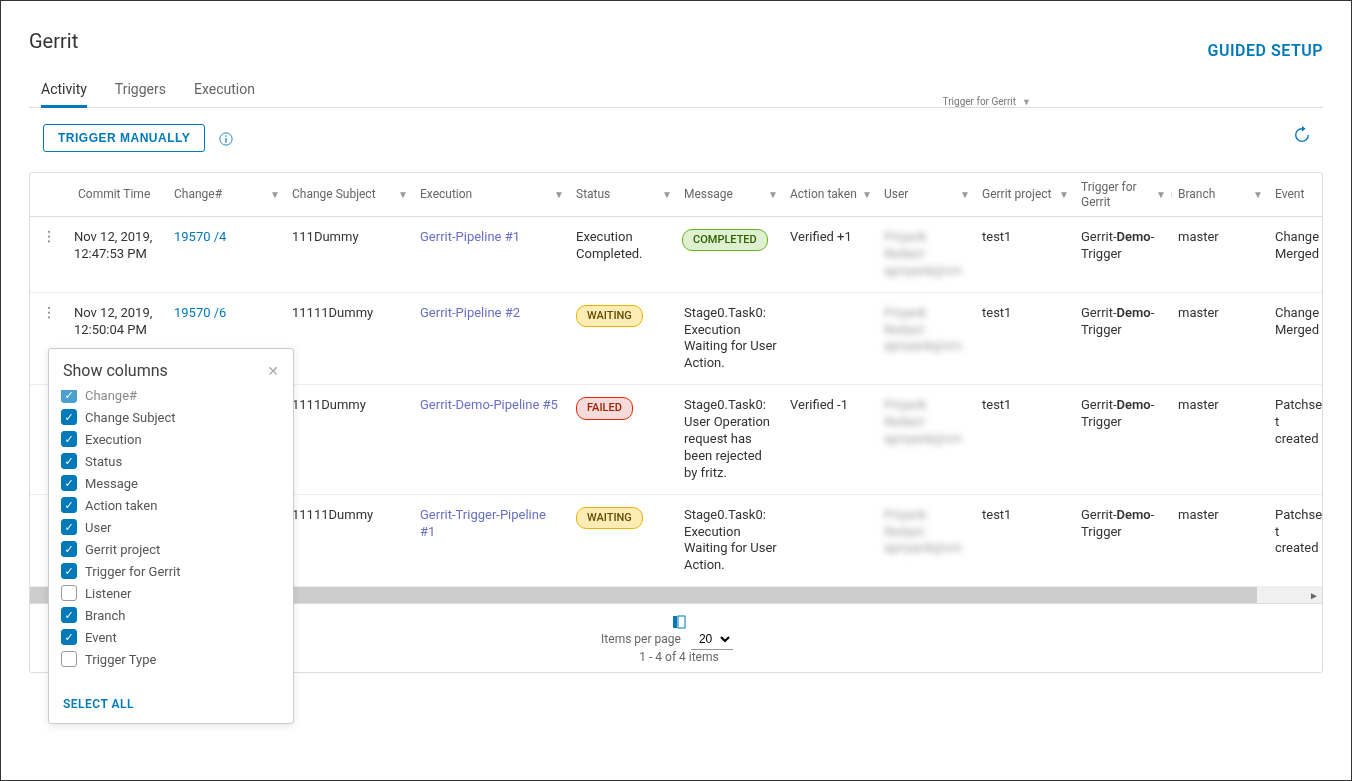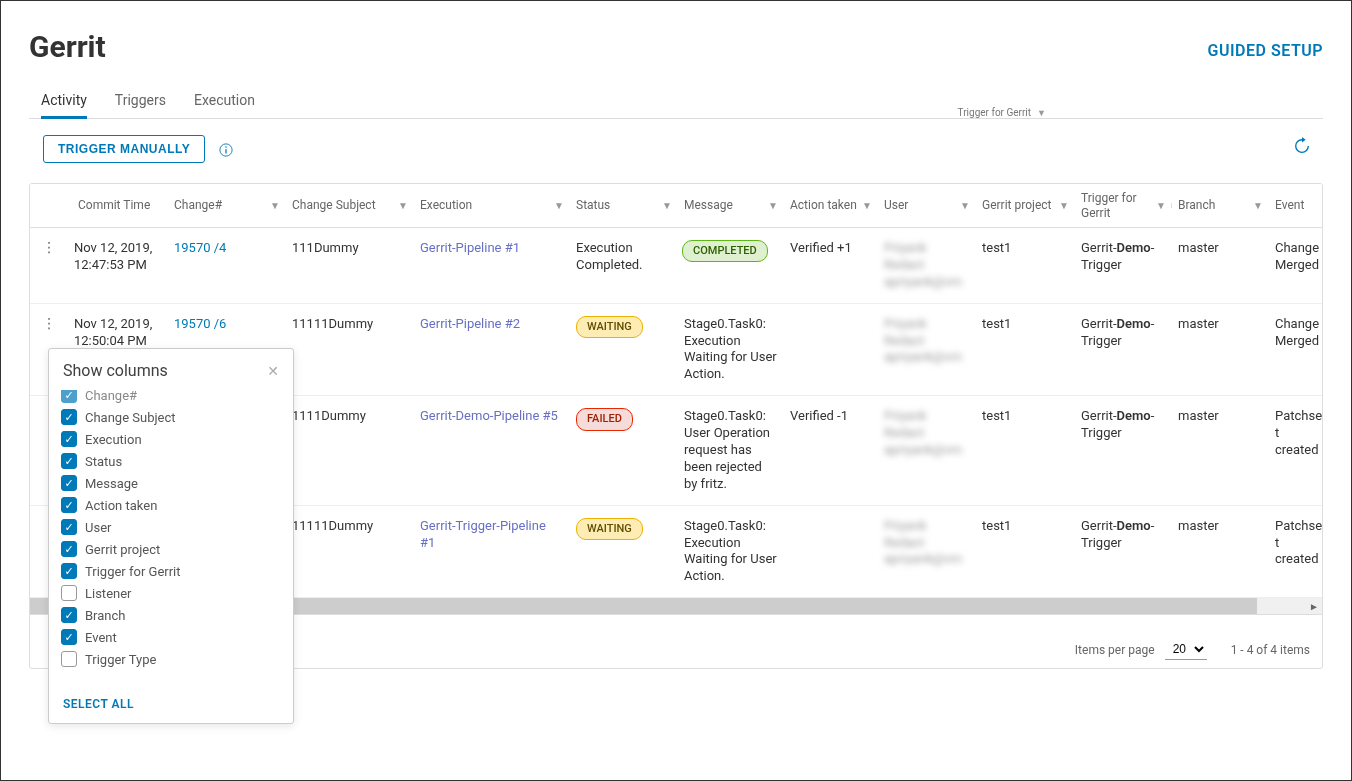"Gerrit" .title { font-size: 30px -> 20px; font-weight: 700 -> 400 }
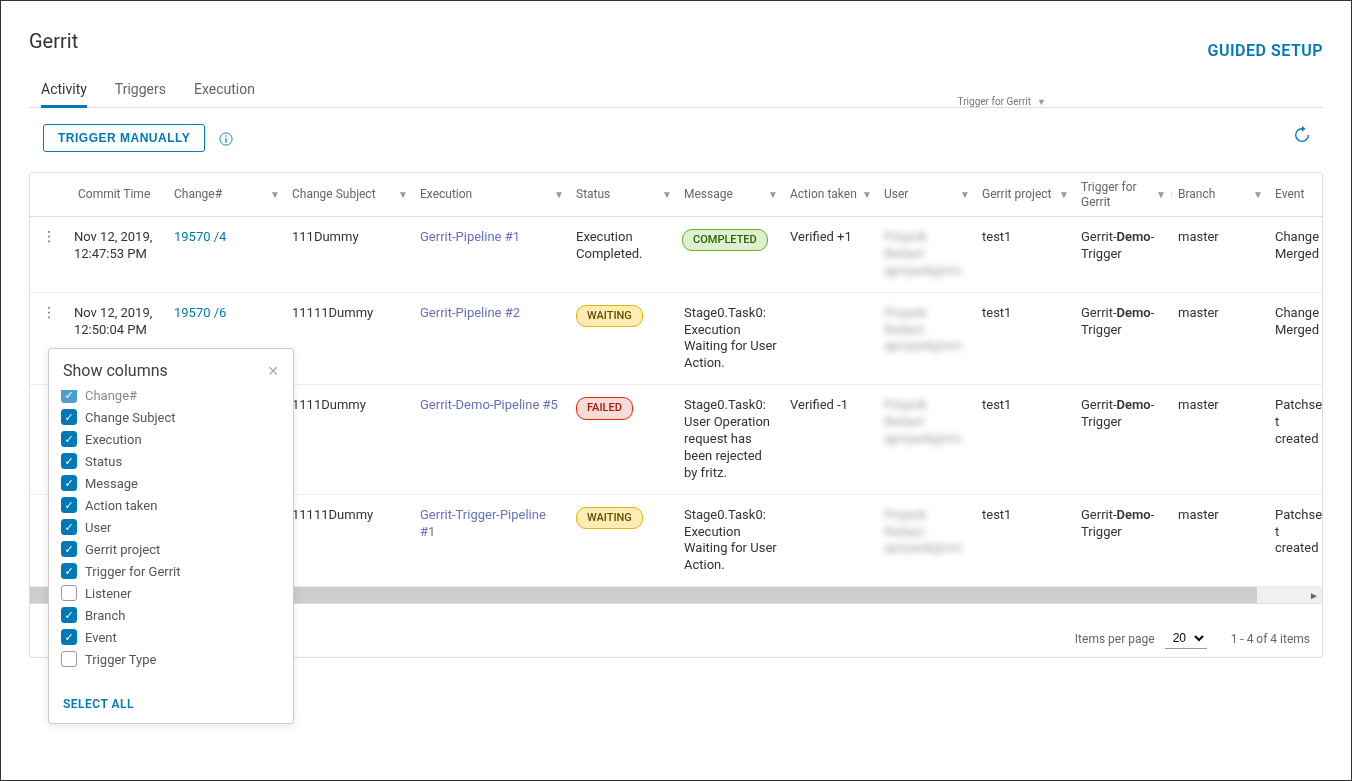"Trigger for Gerrit ▼" .tooltip { right: 305px -> 320px }
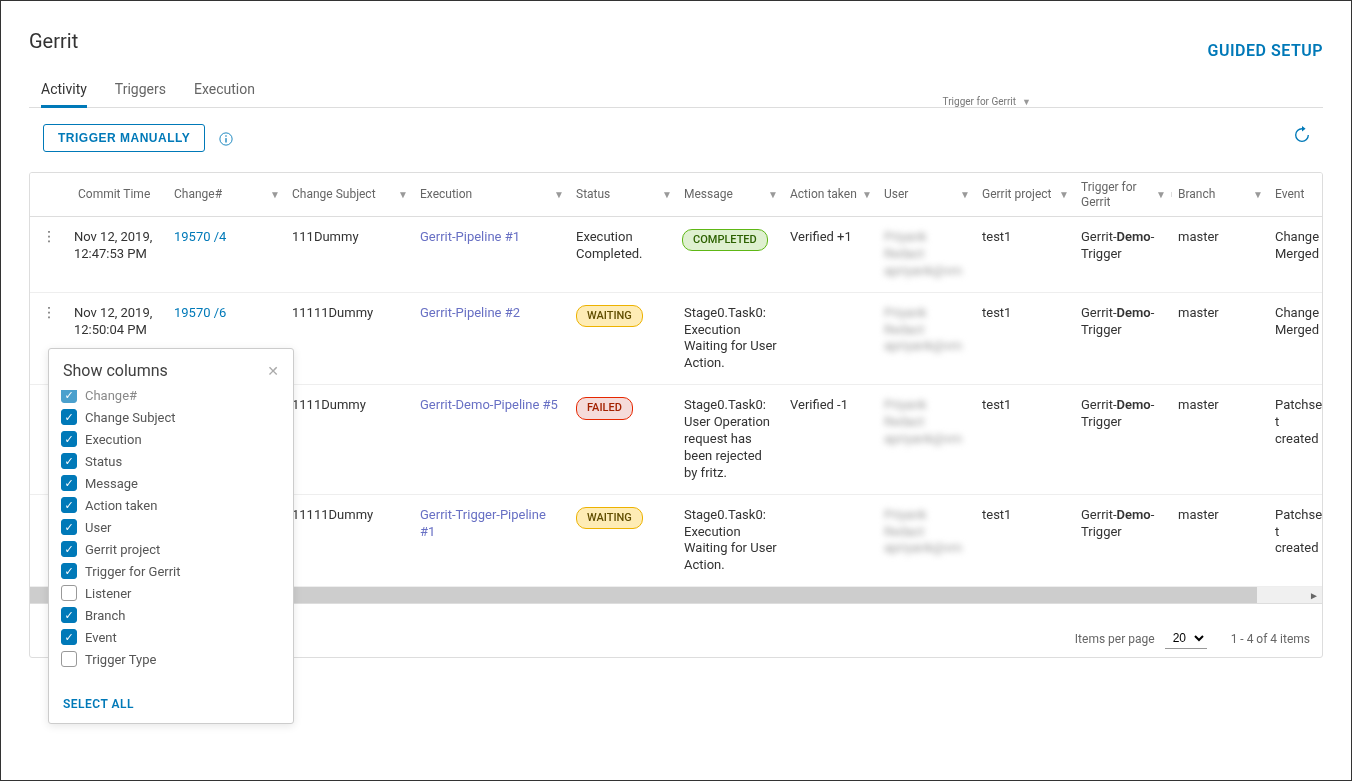"Items per page" .footer { flex-direction: none -> column; padding: 24px 12px 8px 18px -> 8px 12px 8px 18px }
